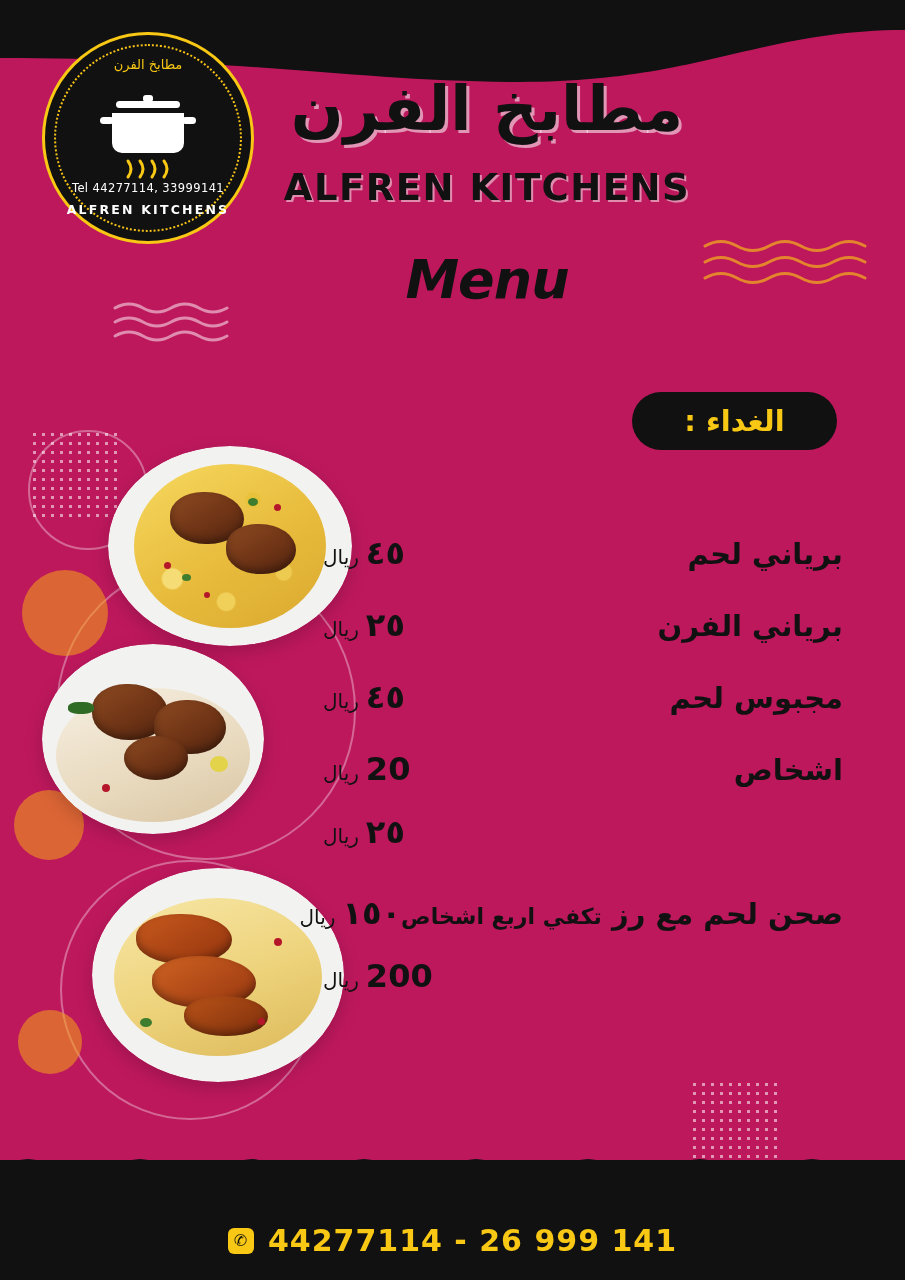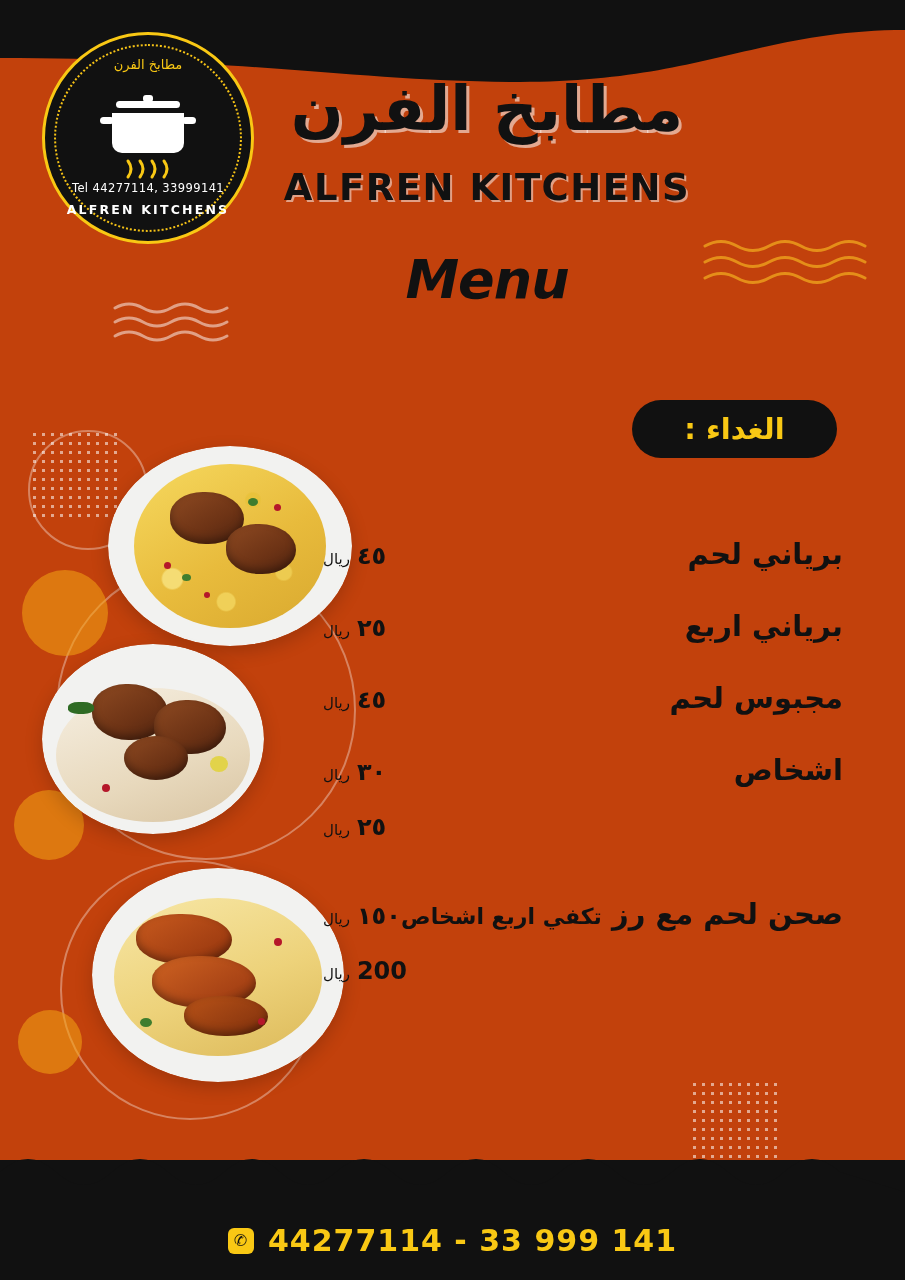"مطابخ الفرن" .page { background: #c2410c -> #be185d }
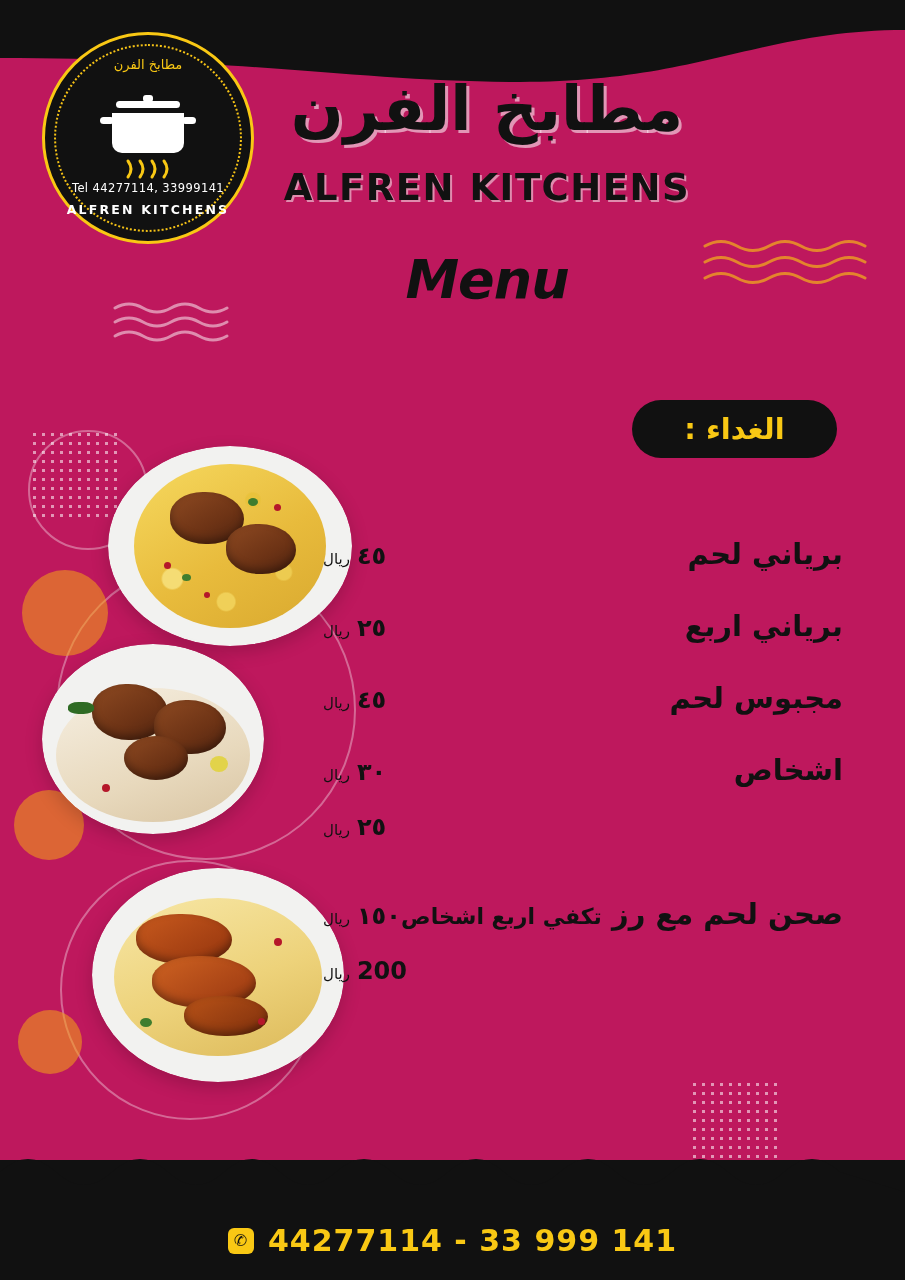"الغداء :" .section-pill { top: 400px -> 392px }
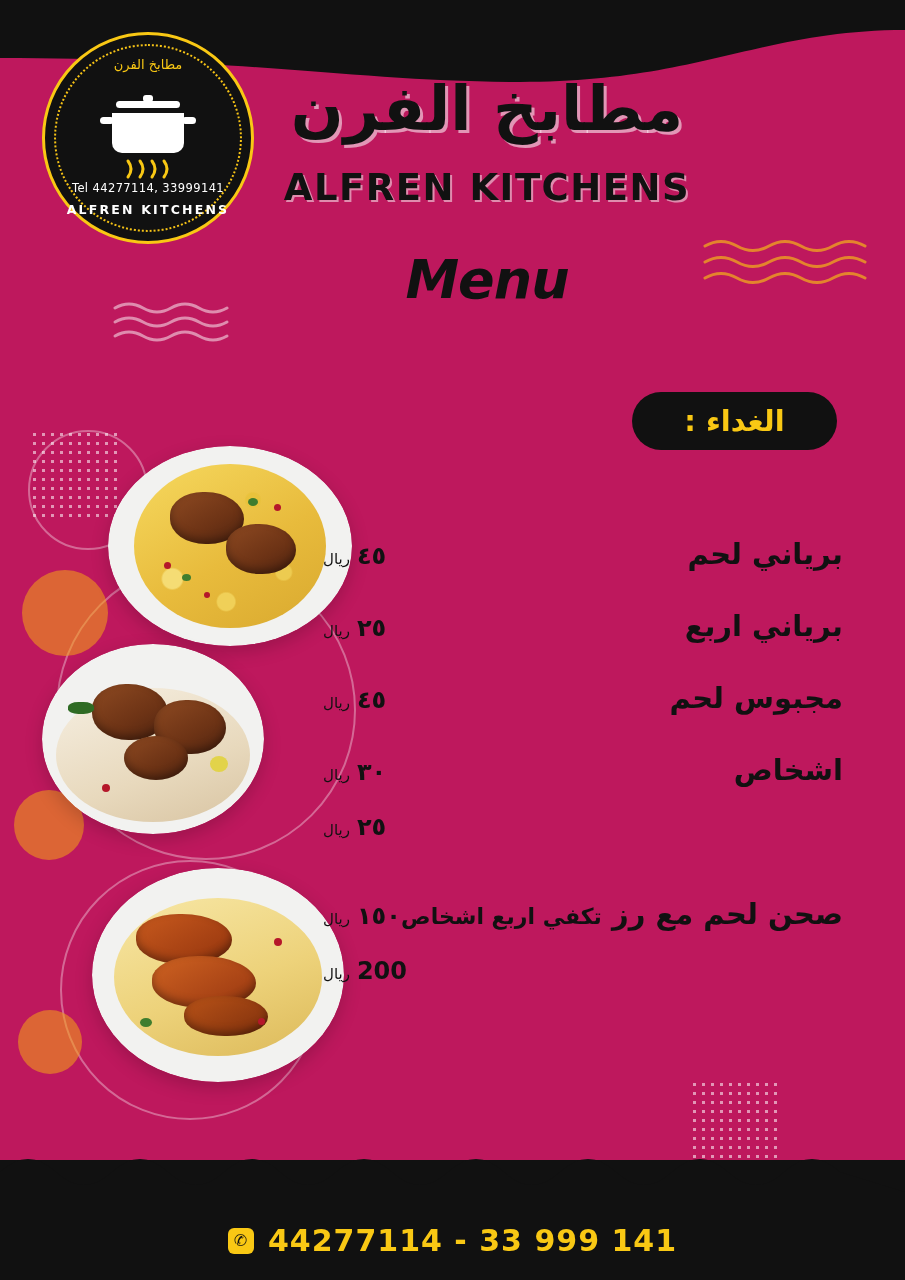"ريال" .price-cur { font-size: 15px -> 20px }
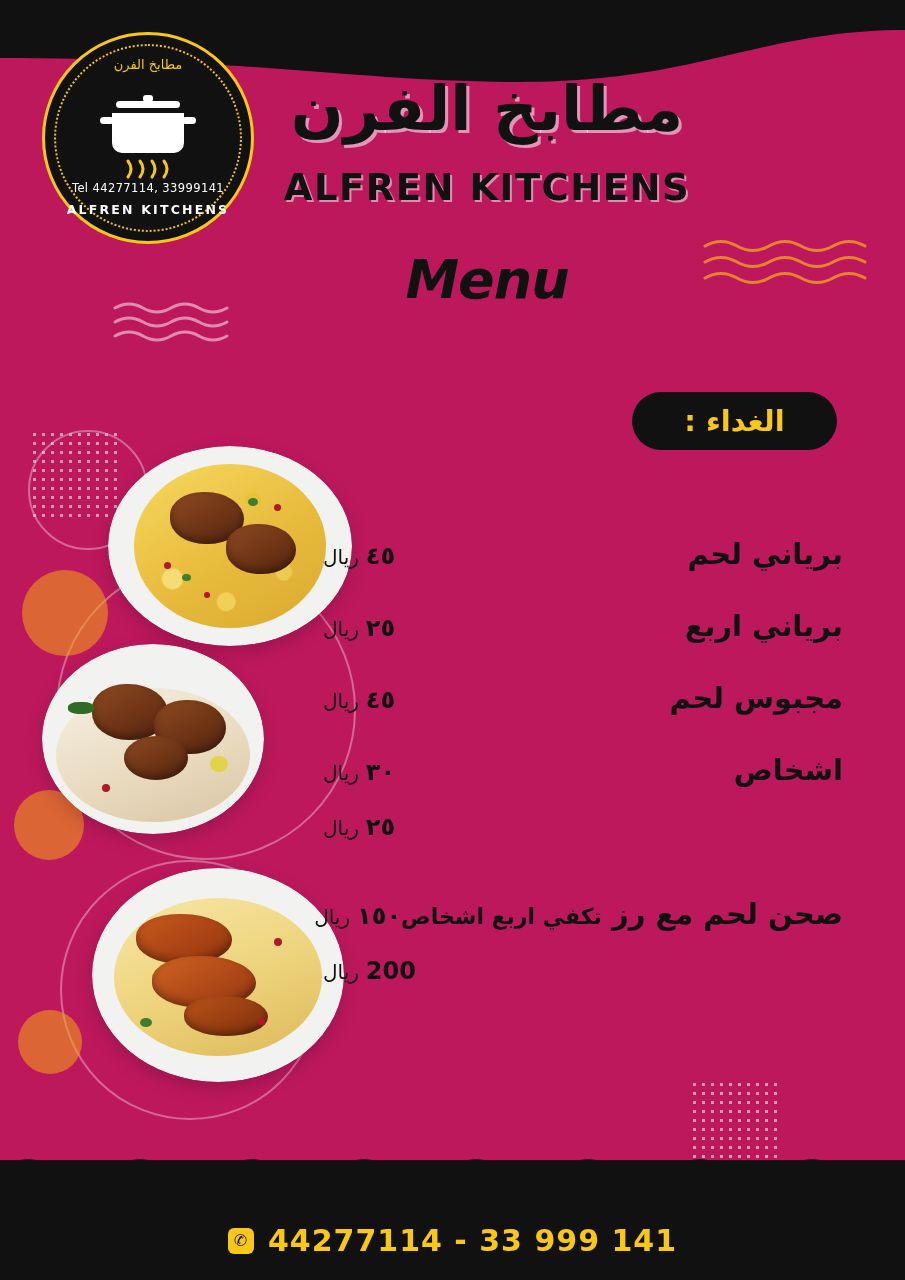"٤٥" .price-val { font-size: 24px -> 32px }
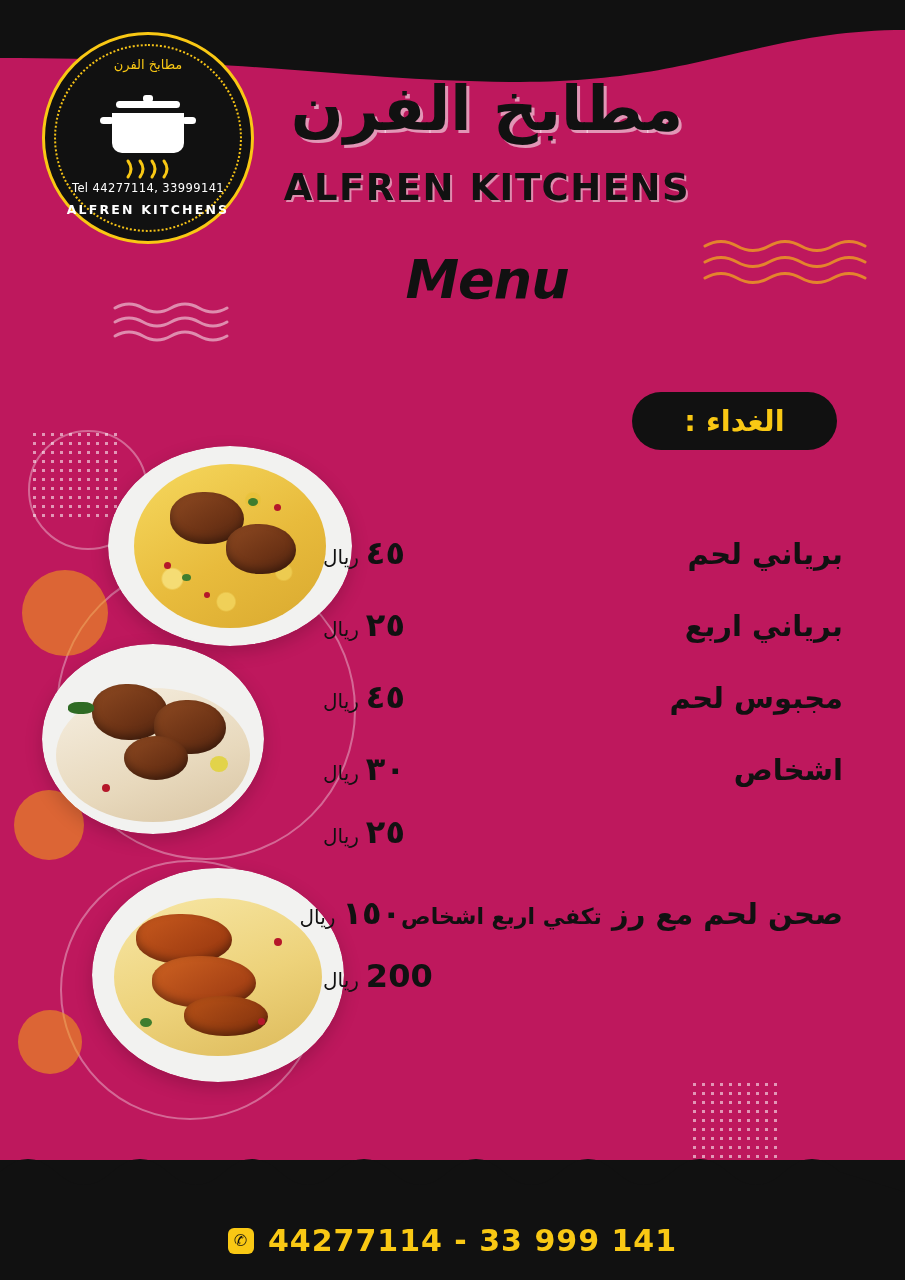"برياني اربع" div.item-name { text: اربع -> الفرن }
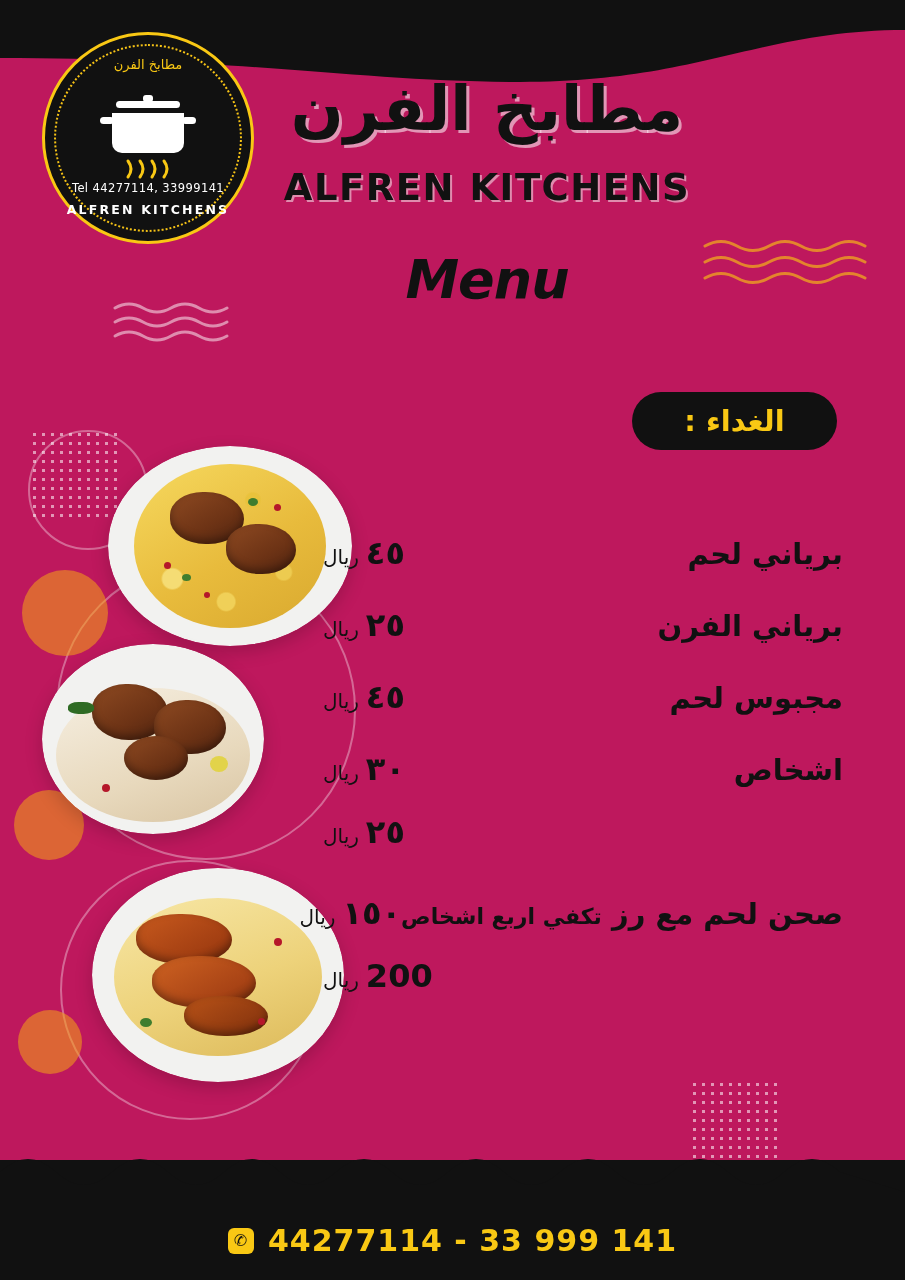"٣٠" span.price-val { text: ٣٠ -> 20 }
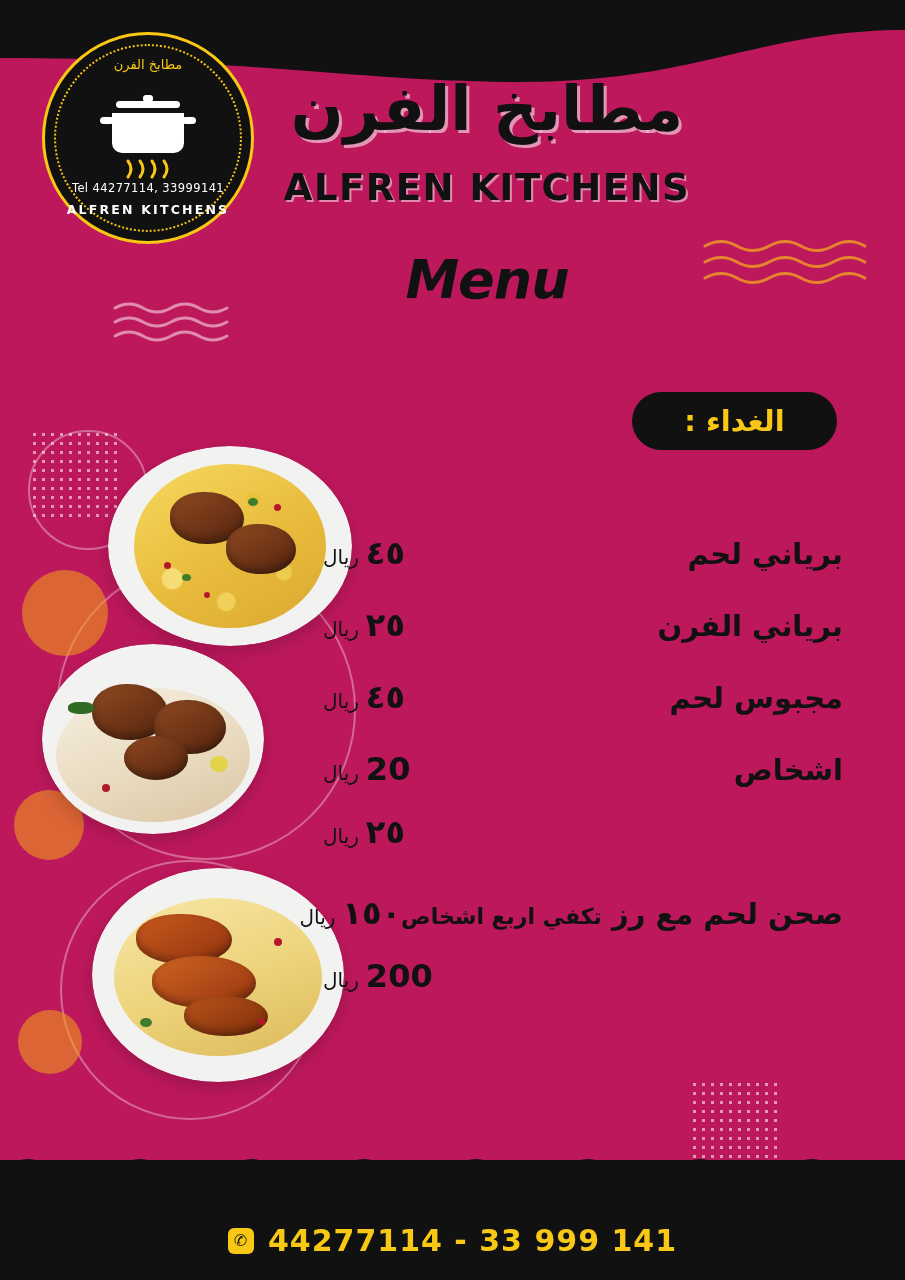"44277114 - 33 999 141" span { text: 33 999 141 -> 26 999 141 }
